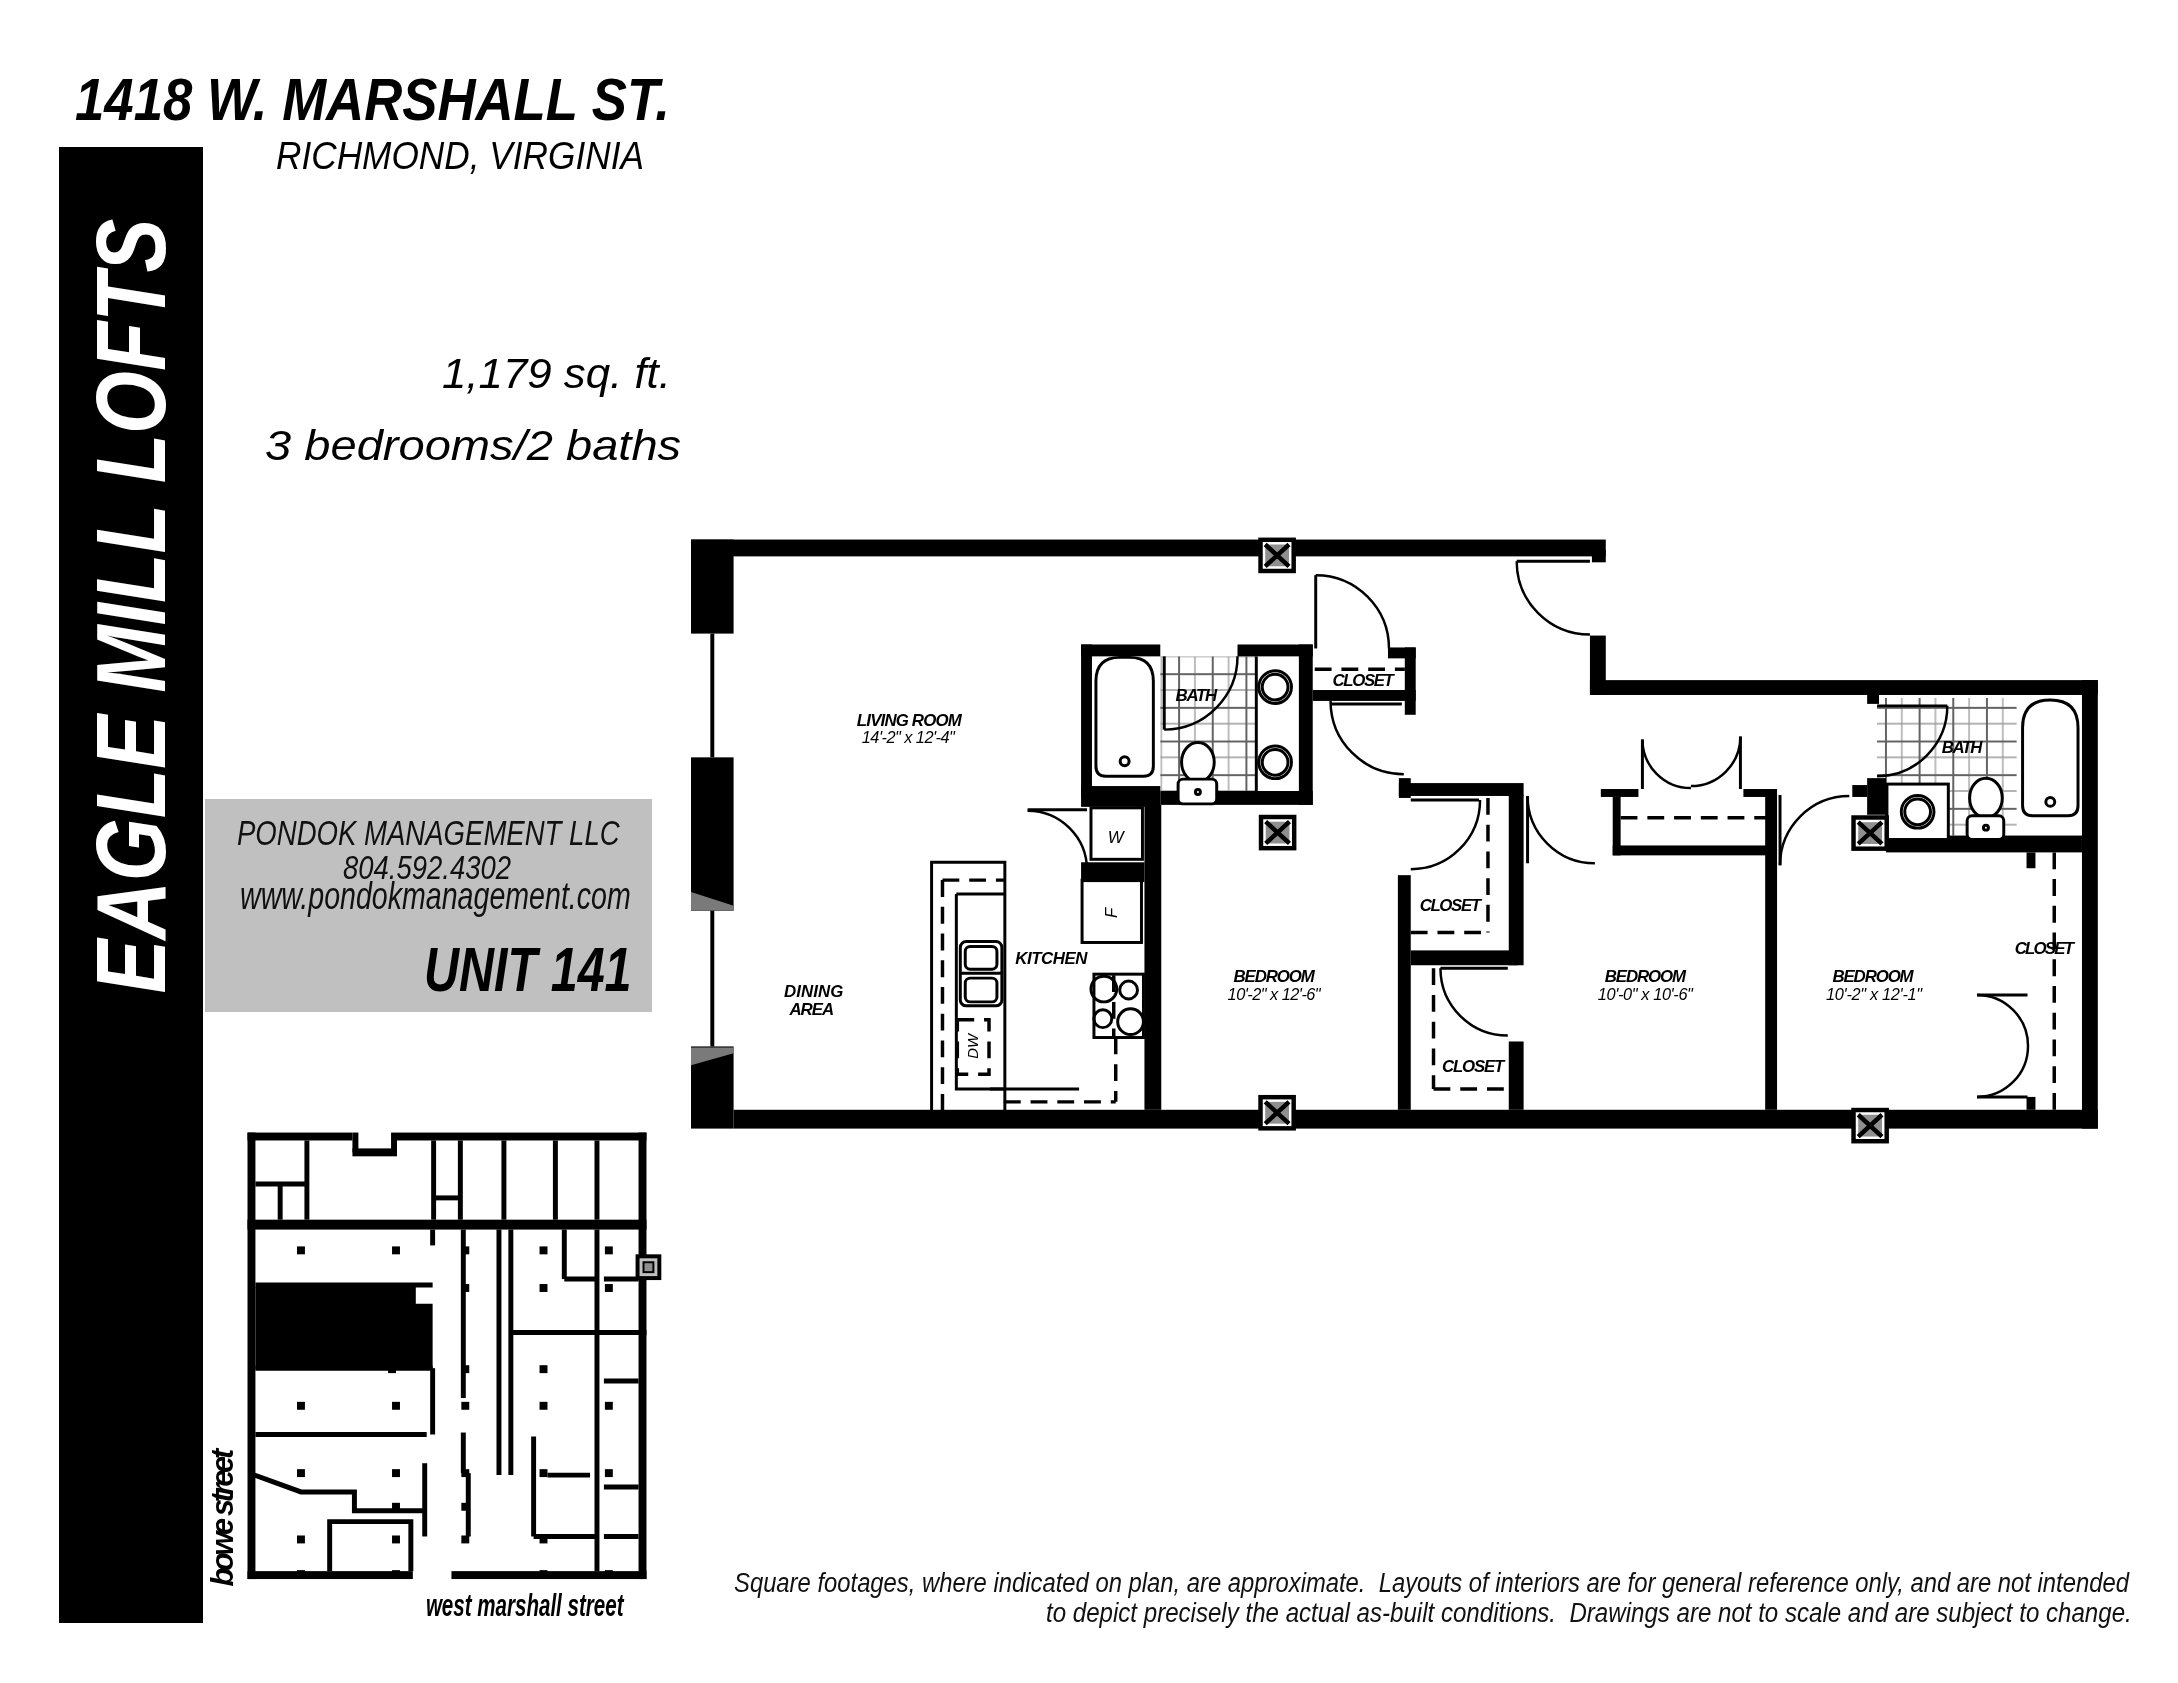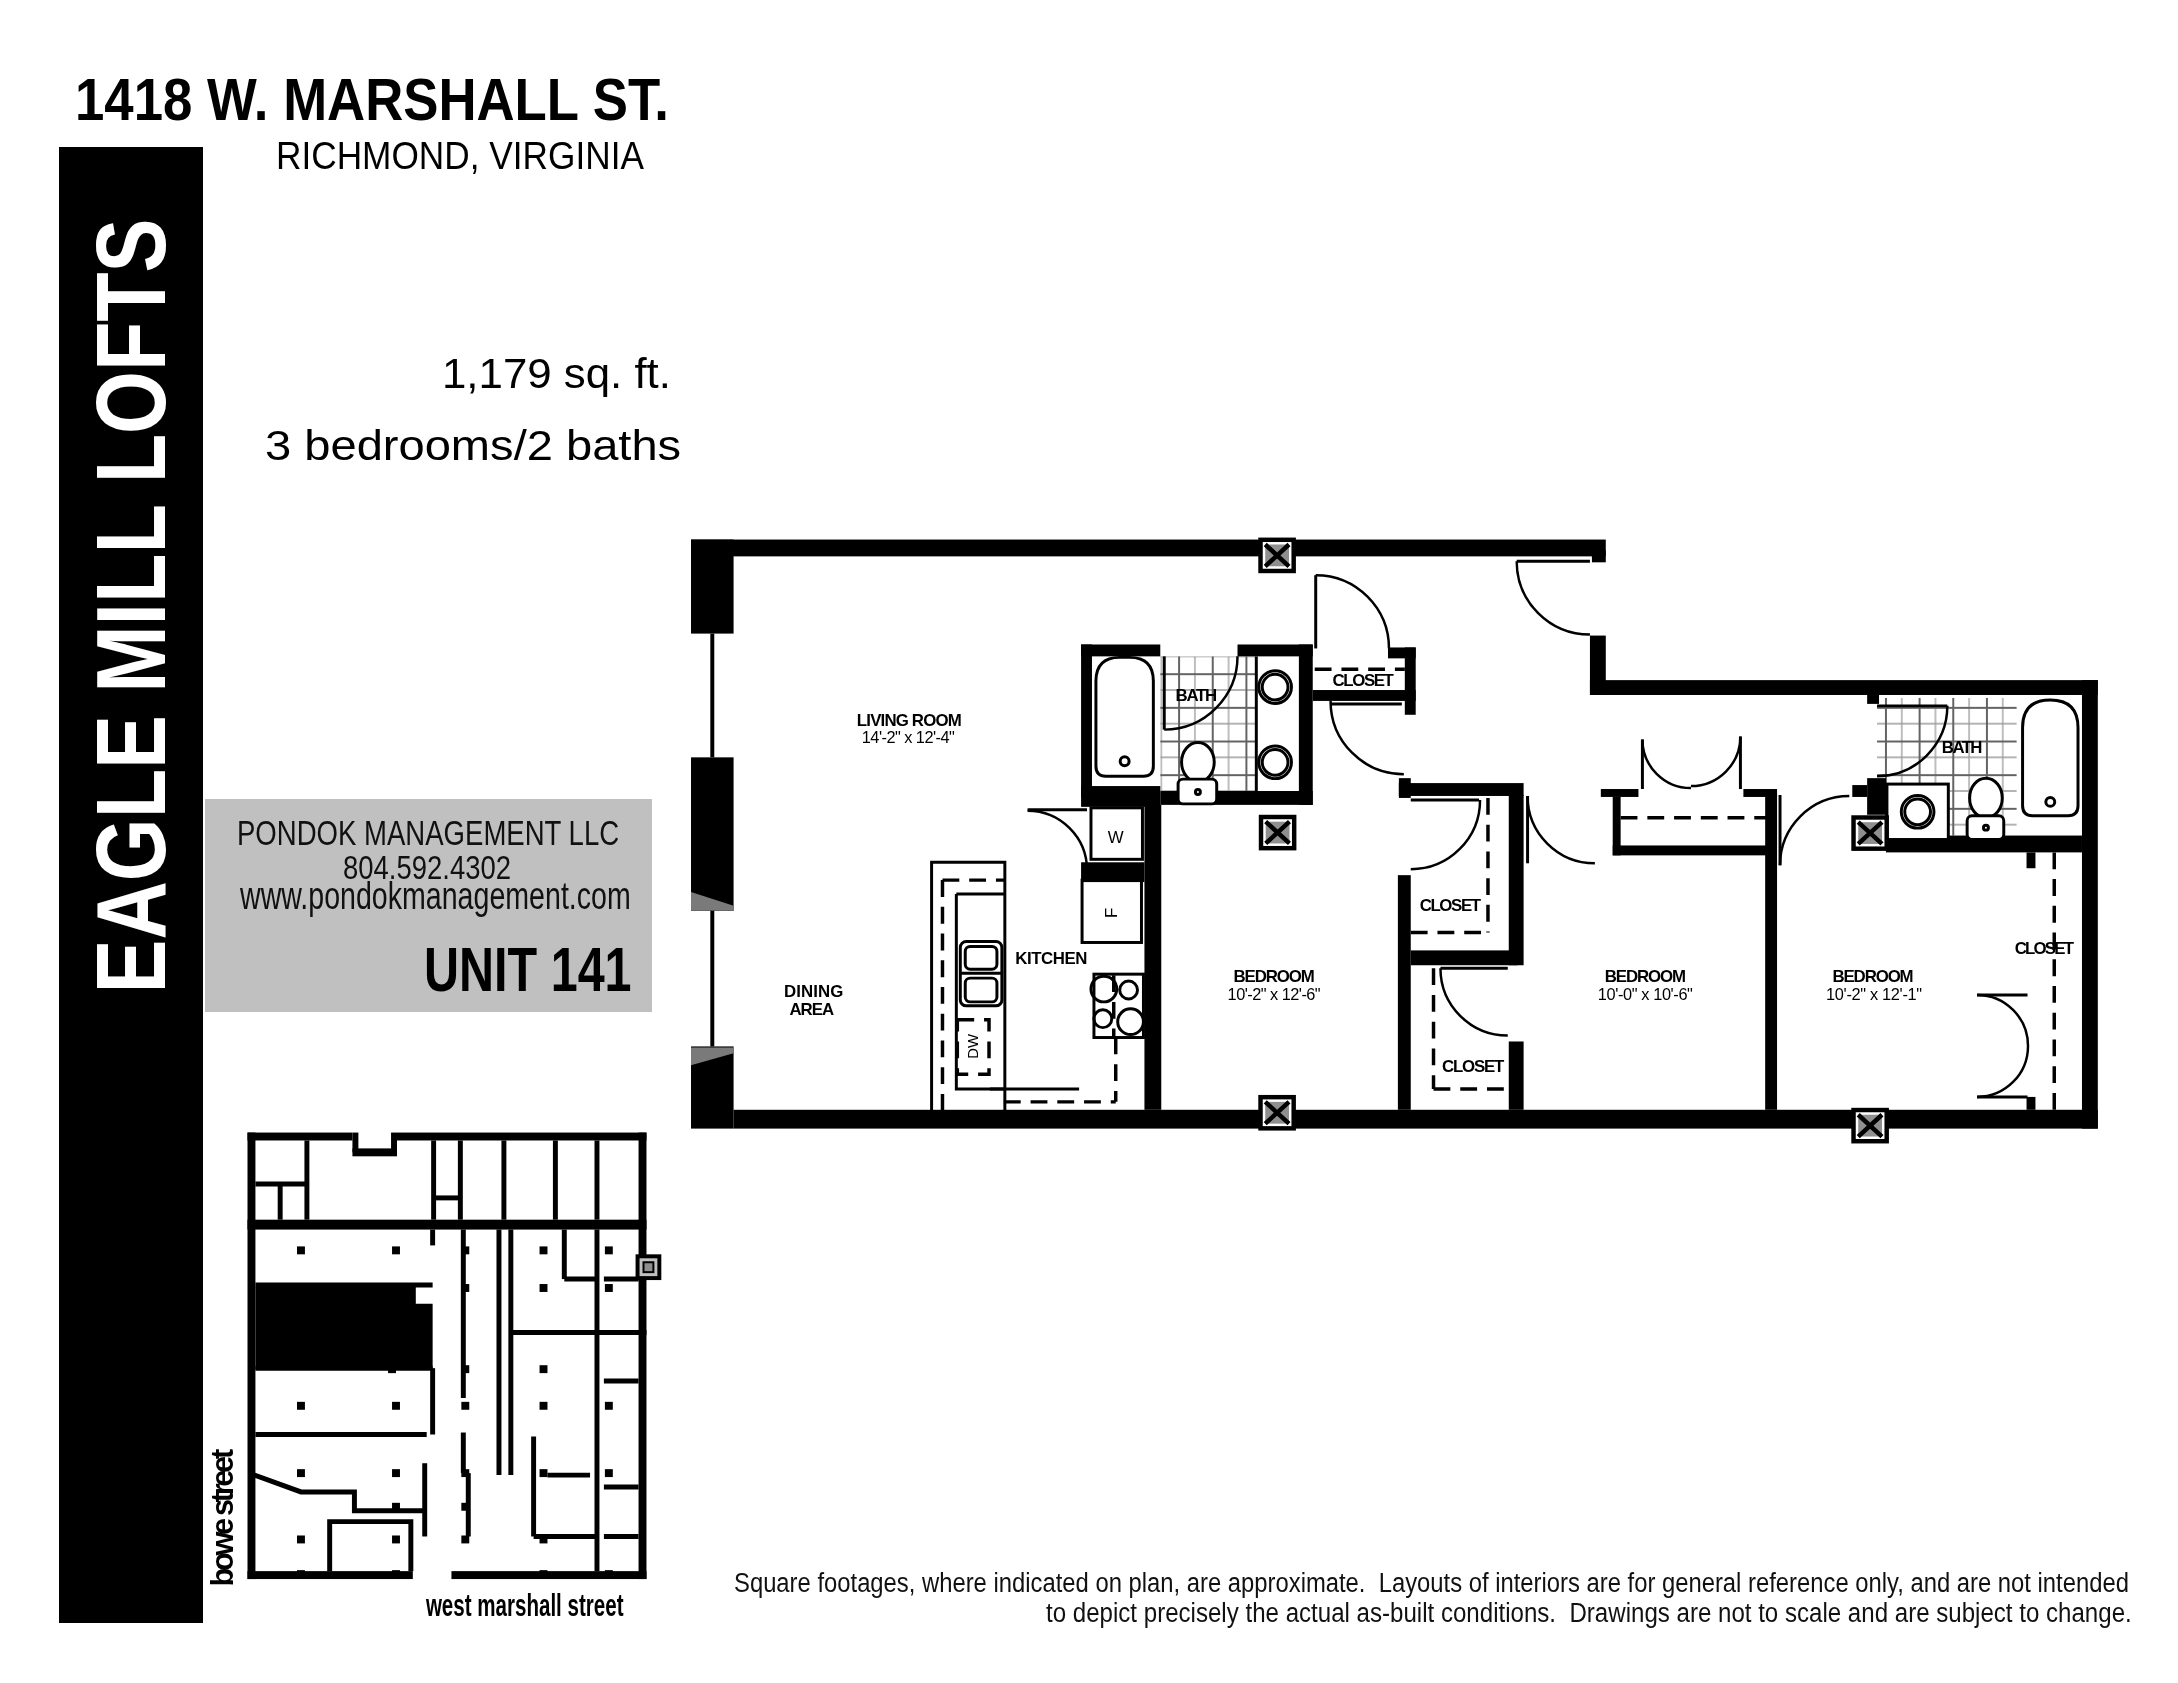"1418 W. MARSHALL ST." #page { font-style: none -> italic }
